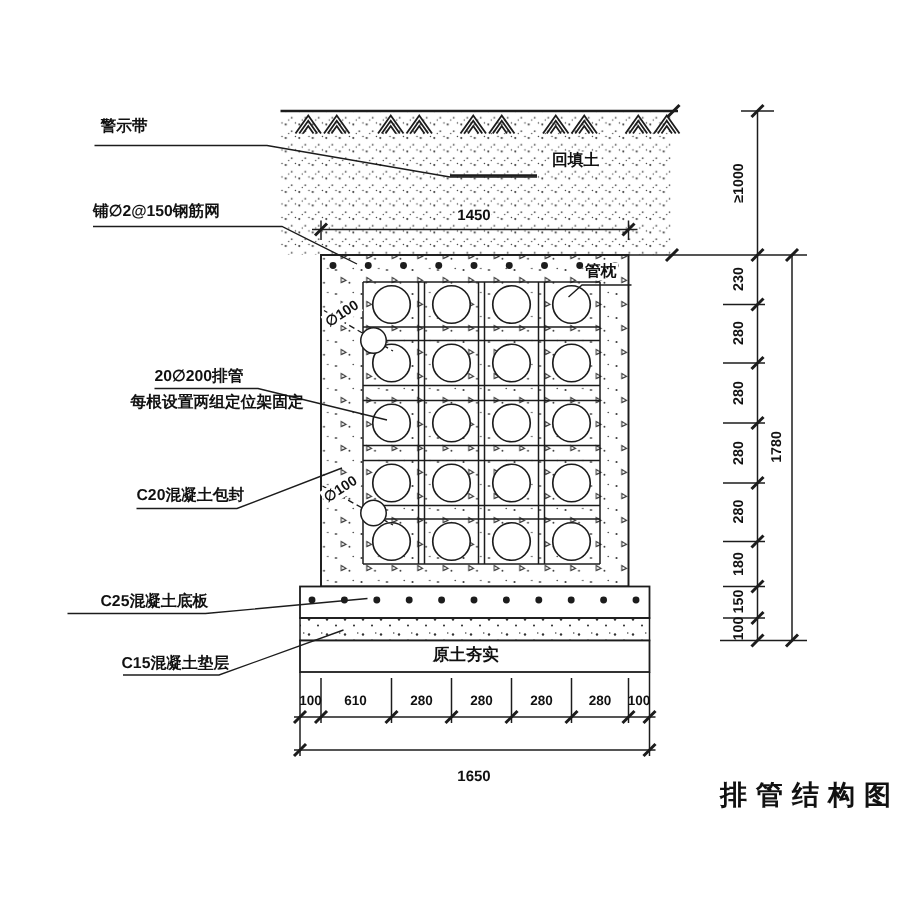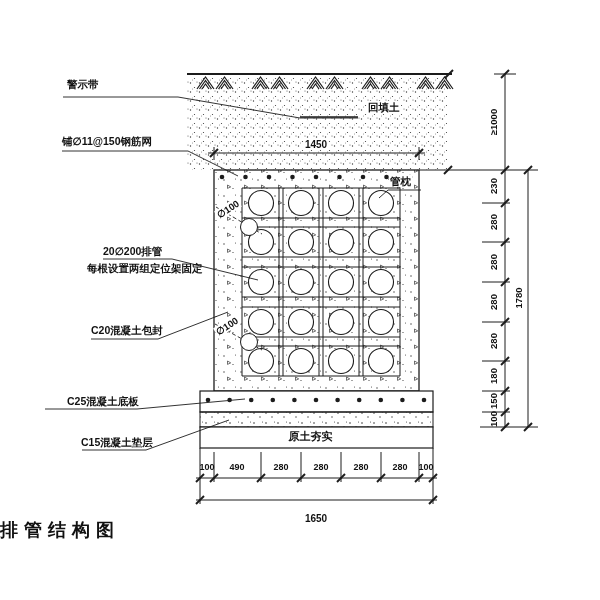"铺∅11@150钢筋网" div.lbl { text: 11@150 -> 2@150 }
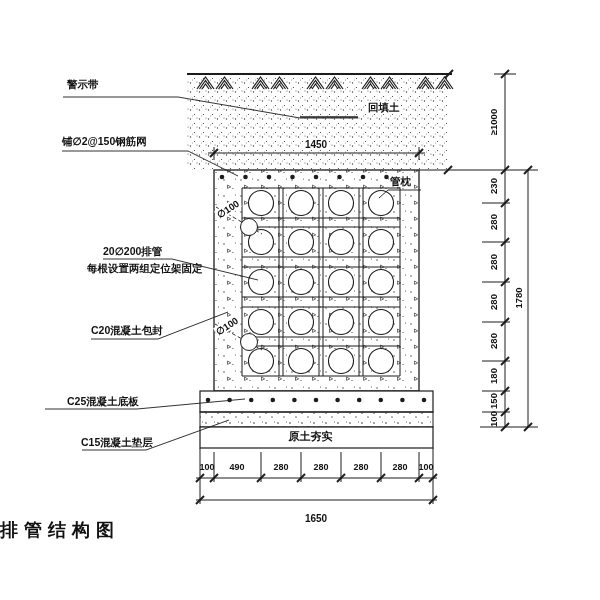"490" div.dimb { text: 490 -> 610 }
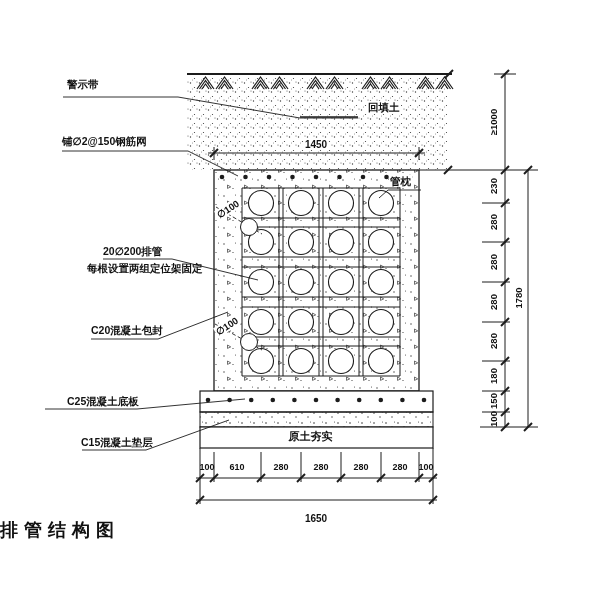"排管结构图" .title { padding-left: none -> 19px; text-align: left -> right }
